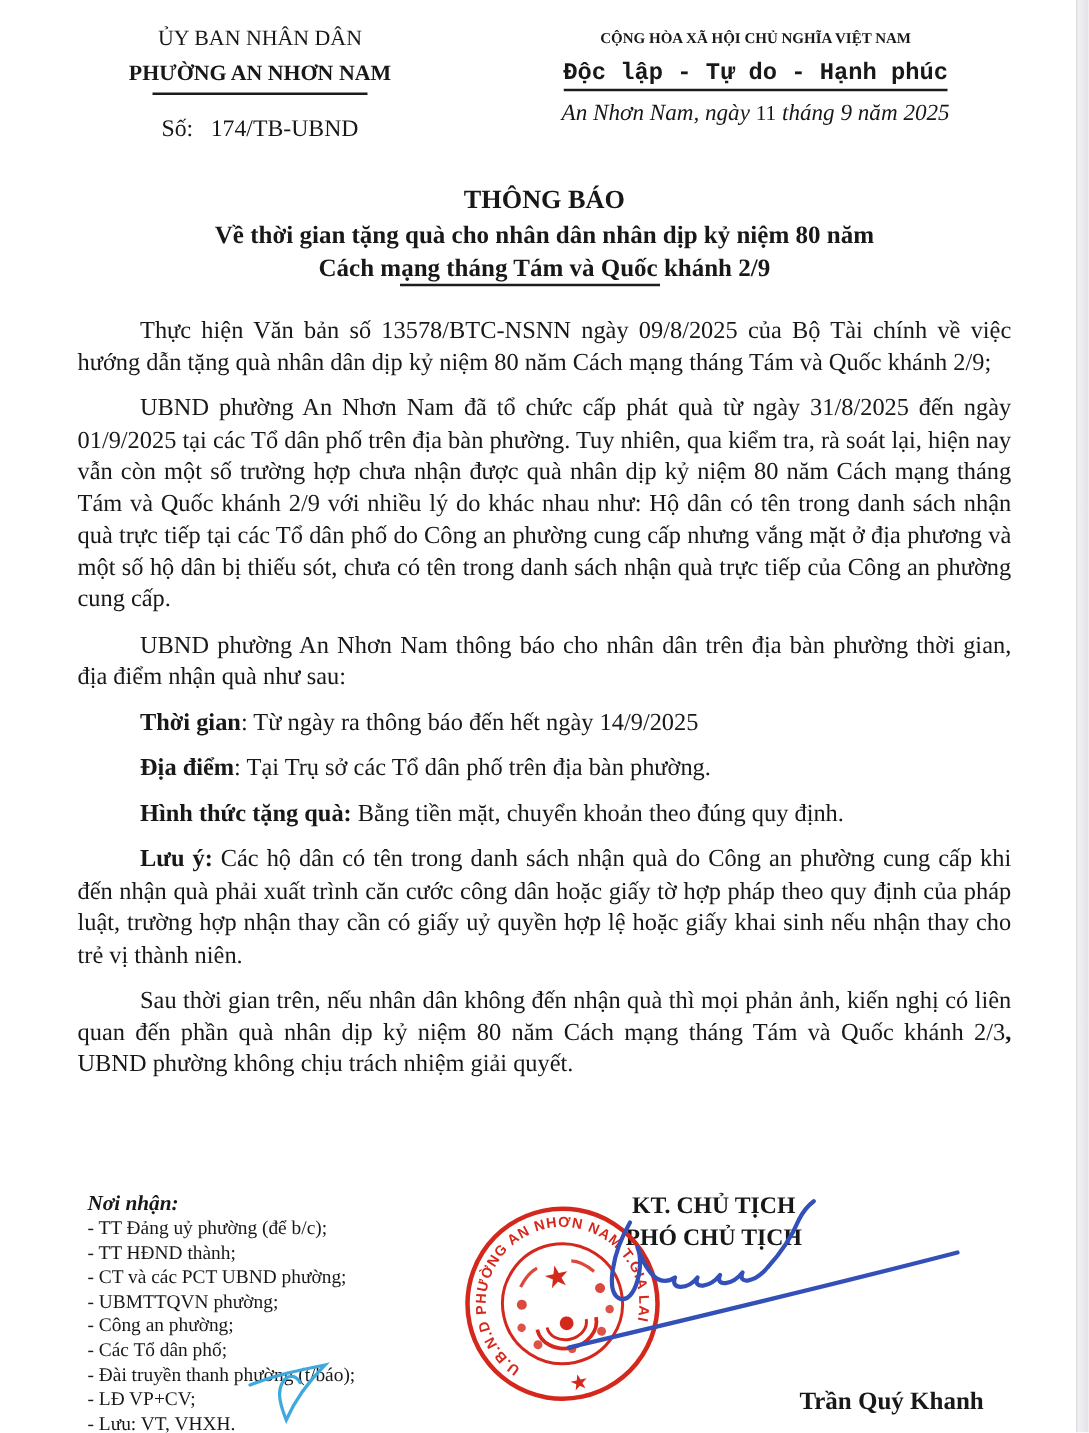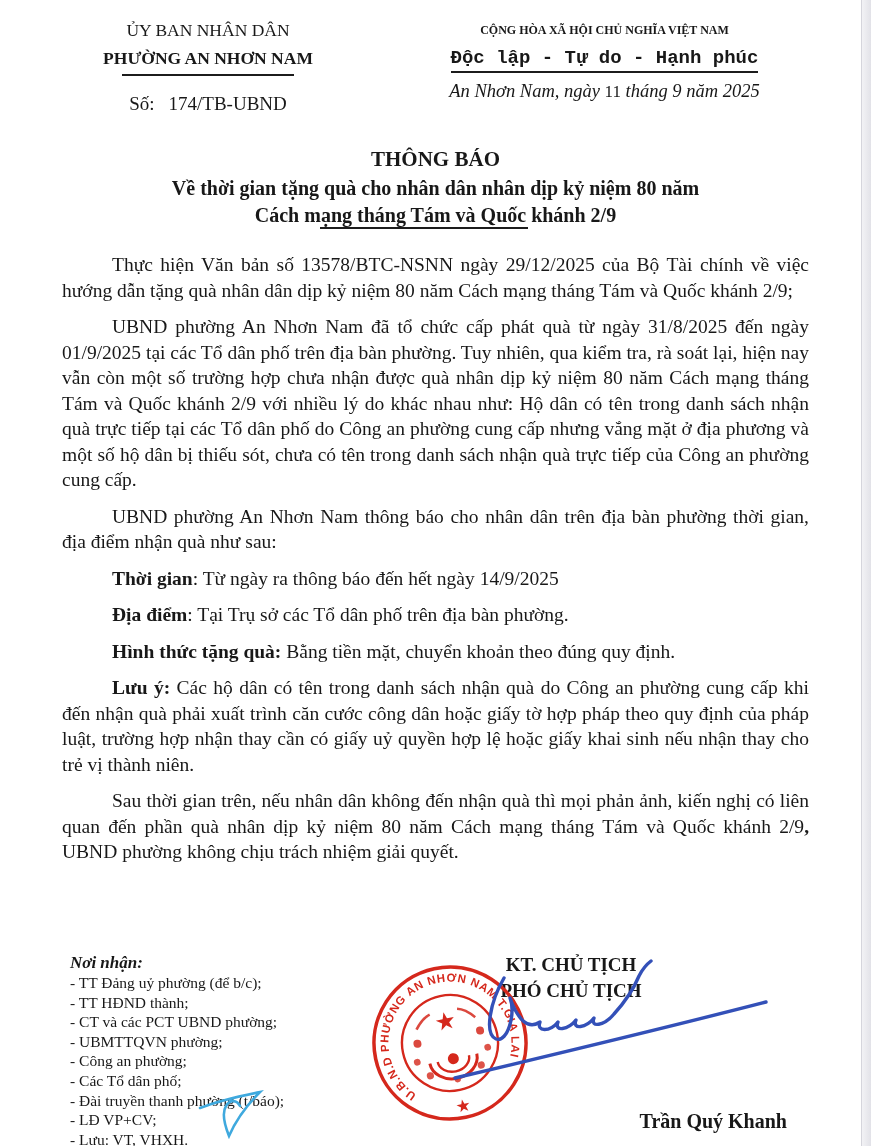"Thực hiện Văn bản số" span { text: 29/12/2025 -> 09/8/2025 }
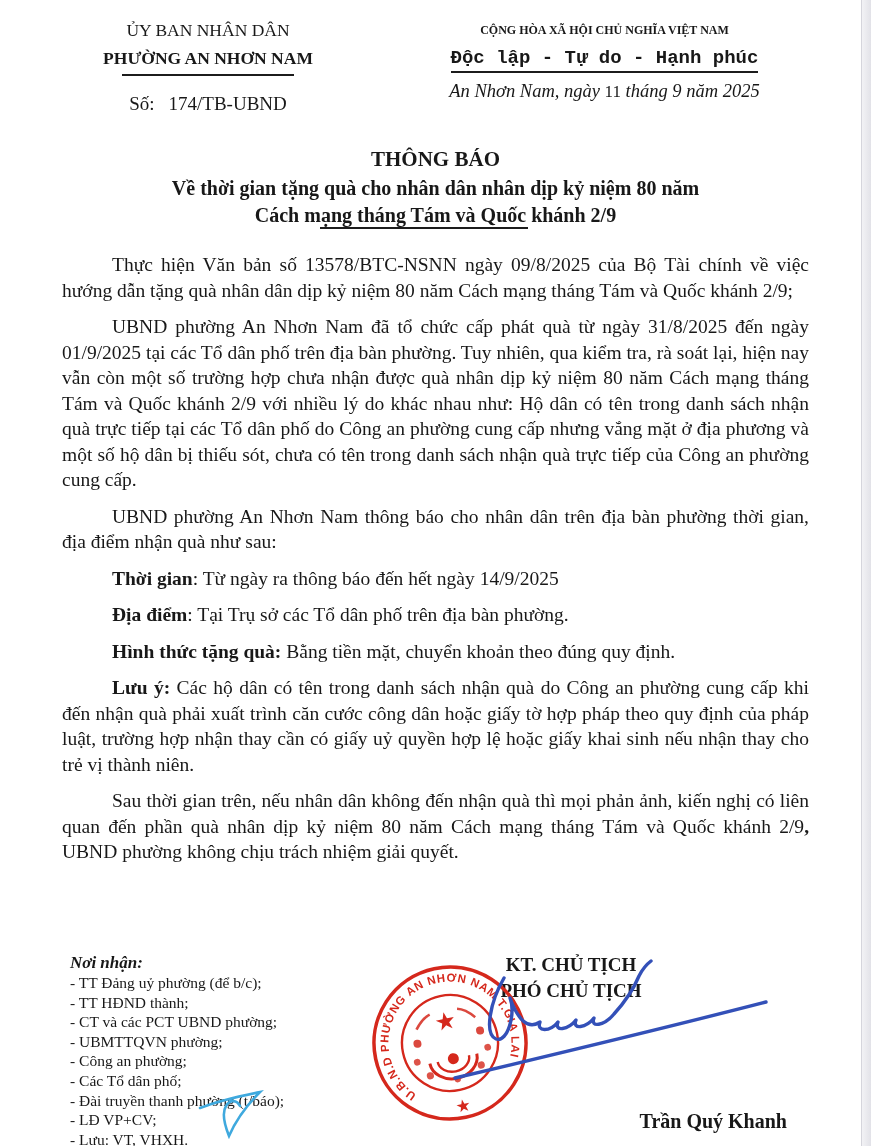"Sau thời gian trên, nếu" span { text: 2/9 -> 2/3 }
